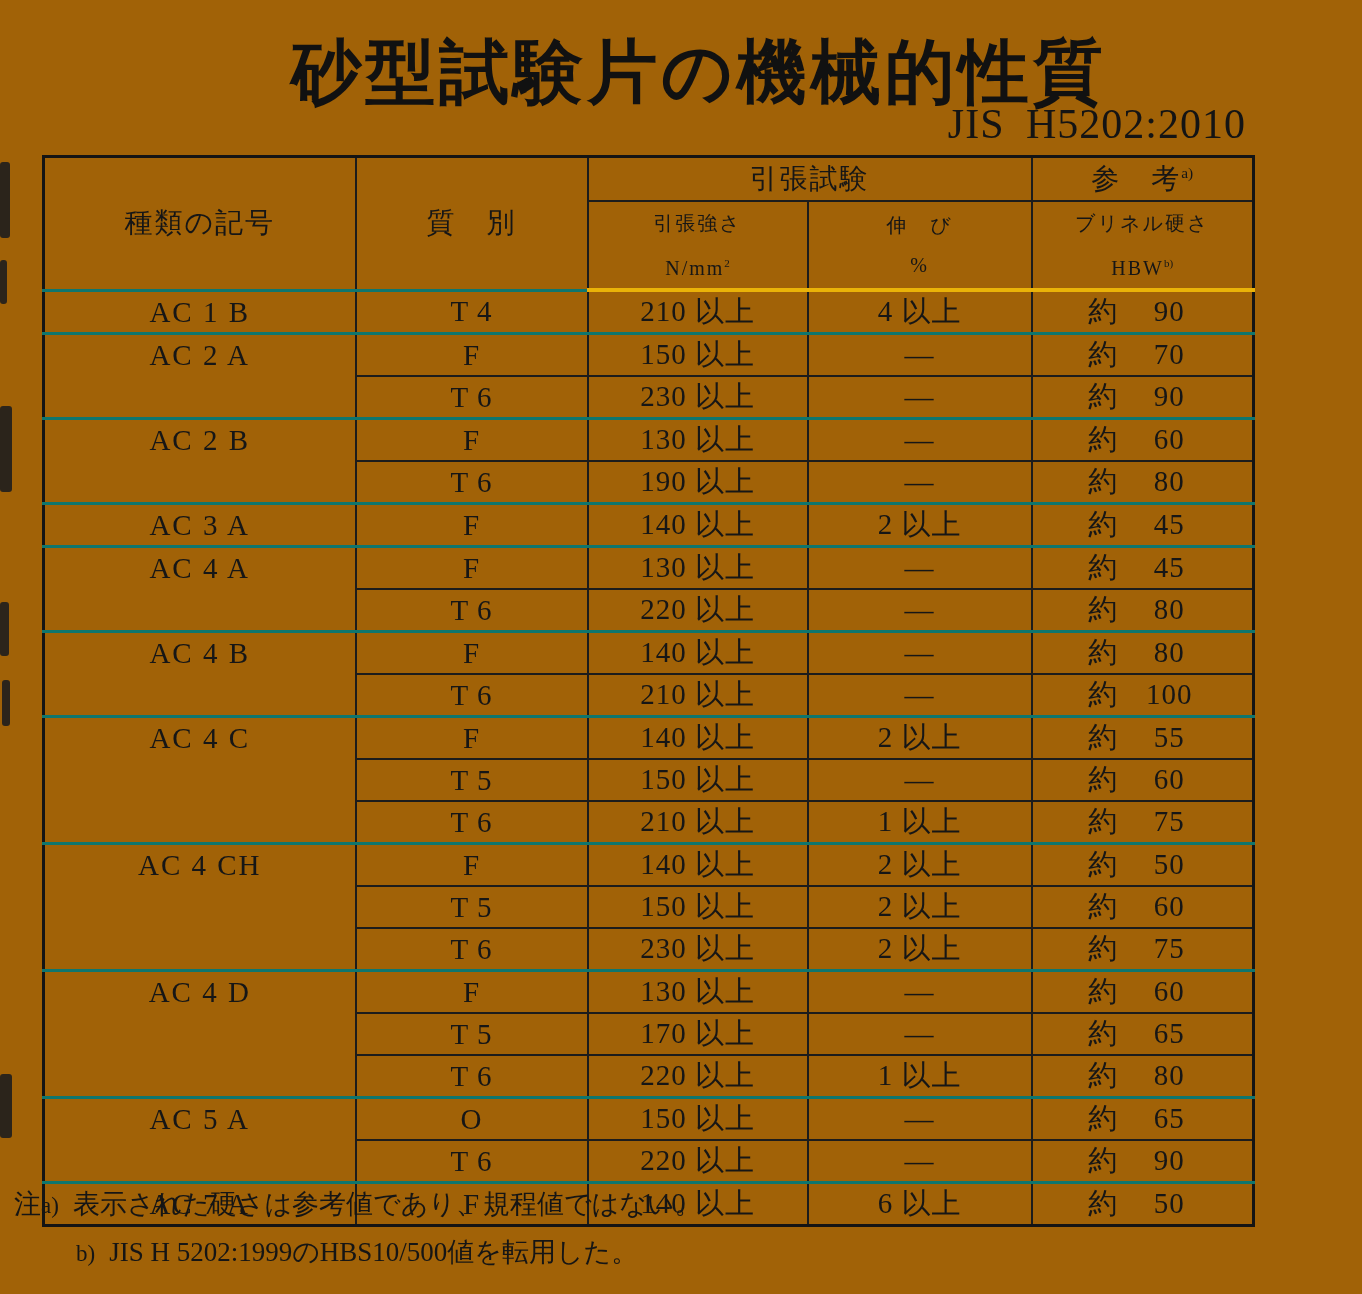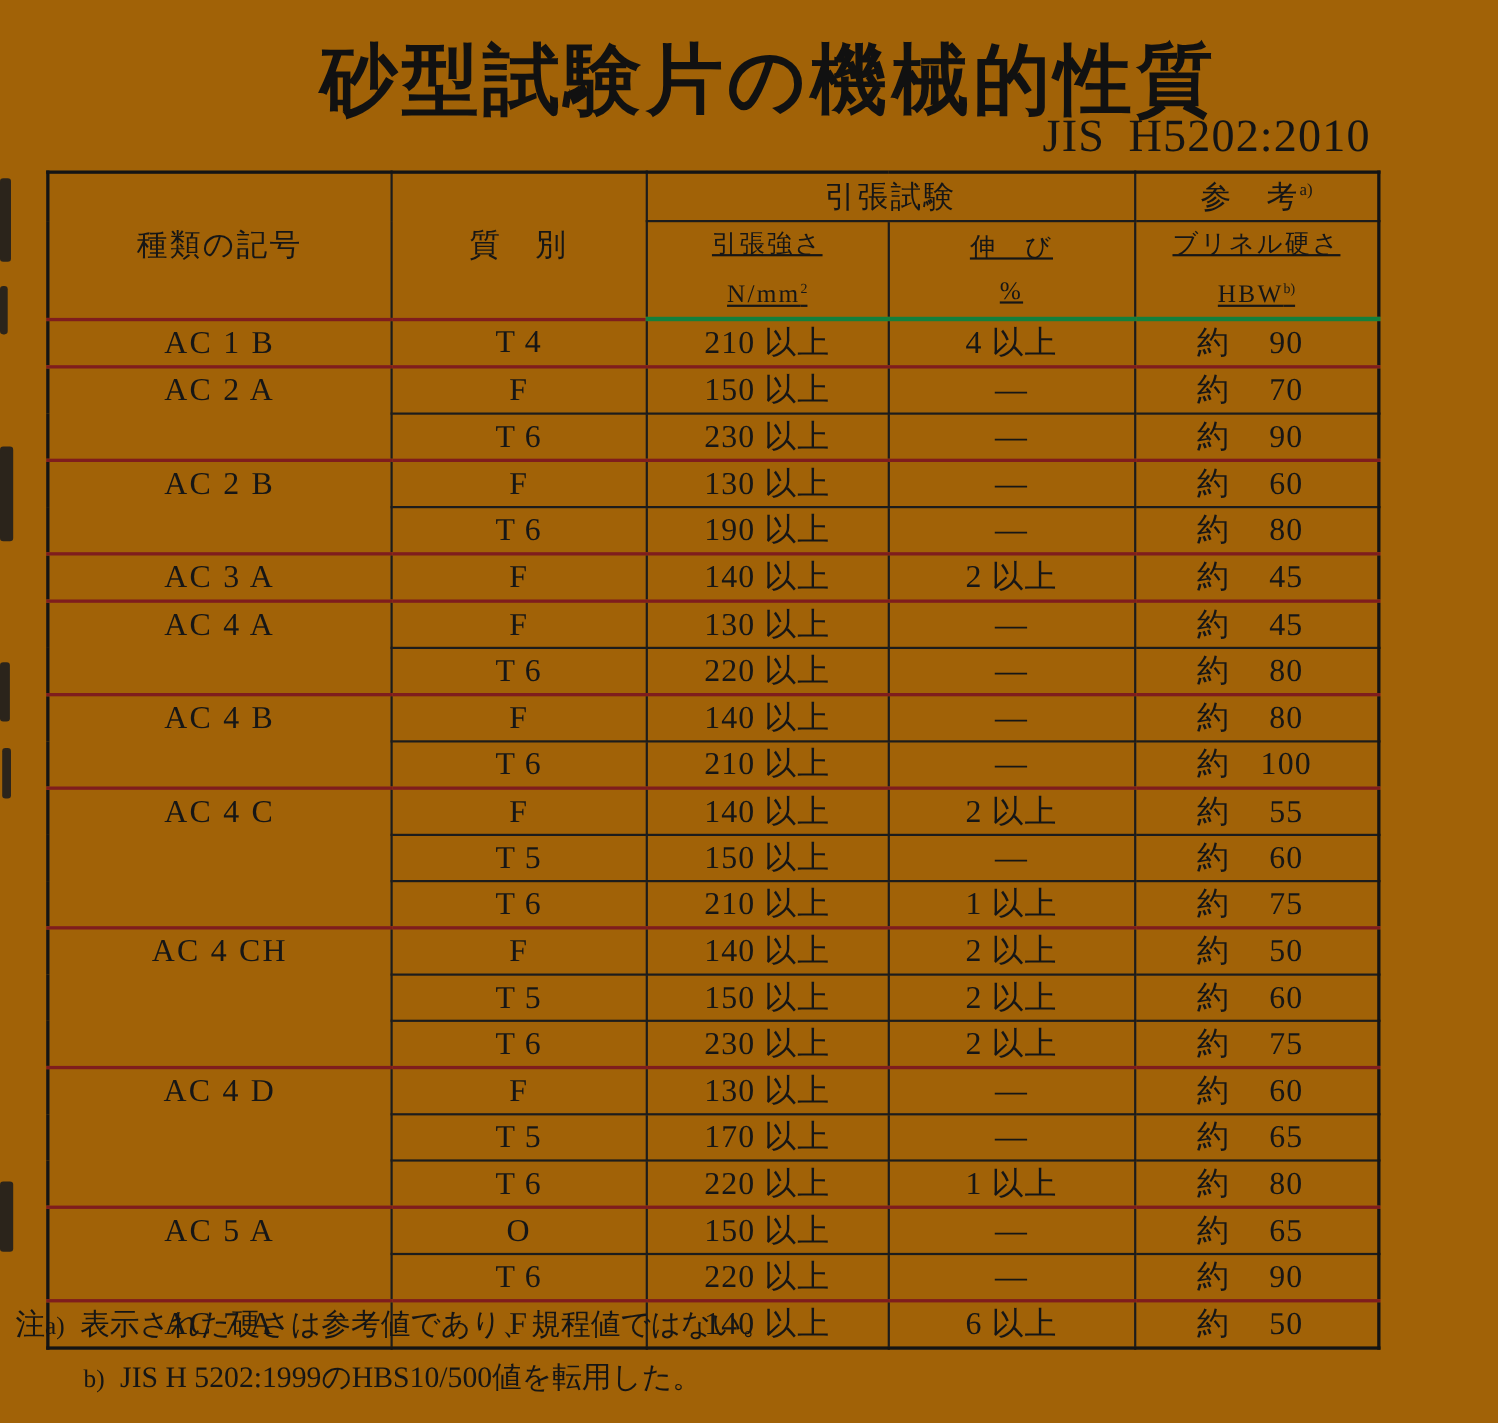"引張強さ" thead tr.h2 th { border-bottom: 4px solid #15803d -> 4px solid #eab308; font-size: 23px -> 20px; text-decoration: underline -> none }
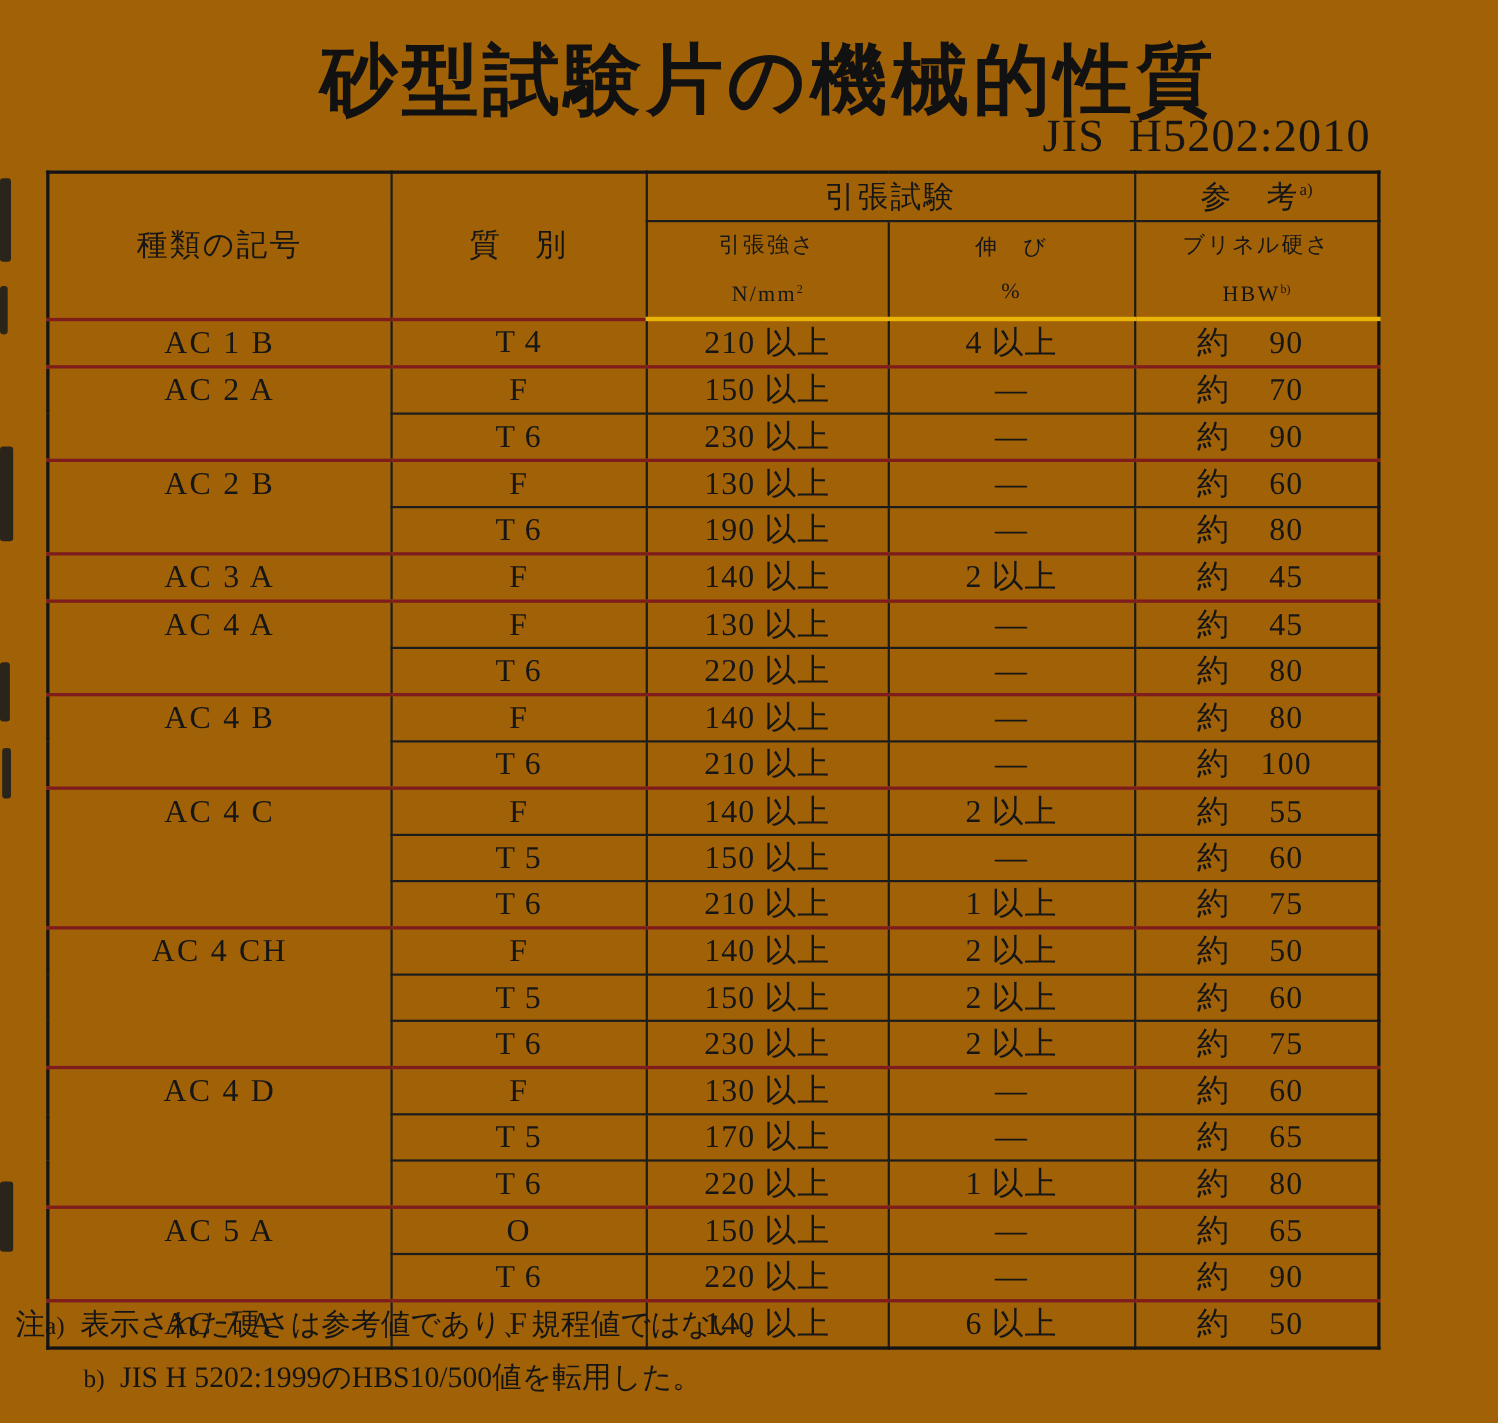"AC 1 B" tbody tr.gstart td { border-top: 3px solid #7f1d1d -> 3px solid #0f766e }
